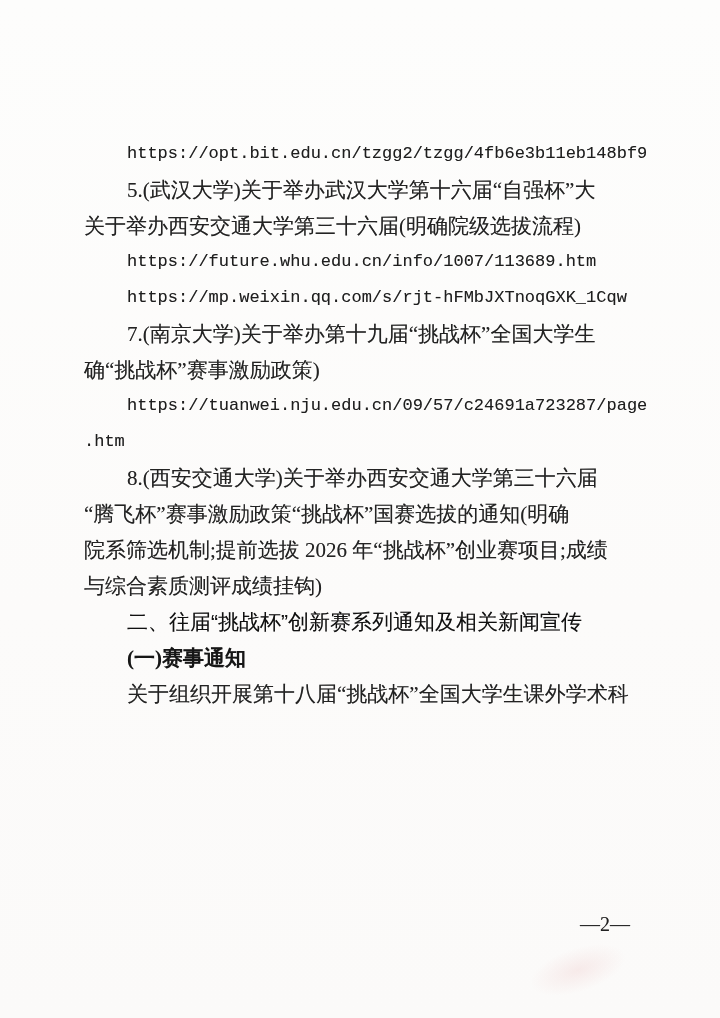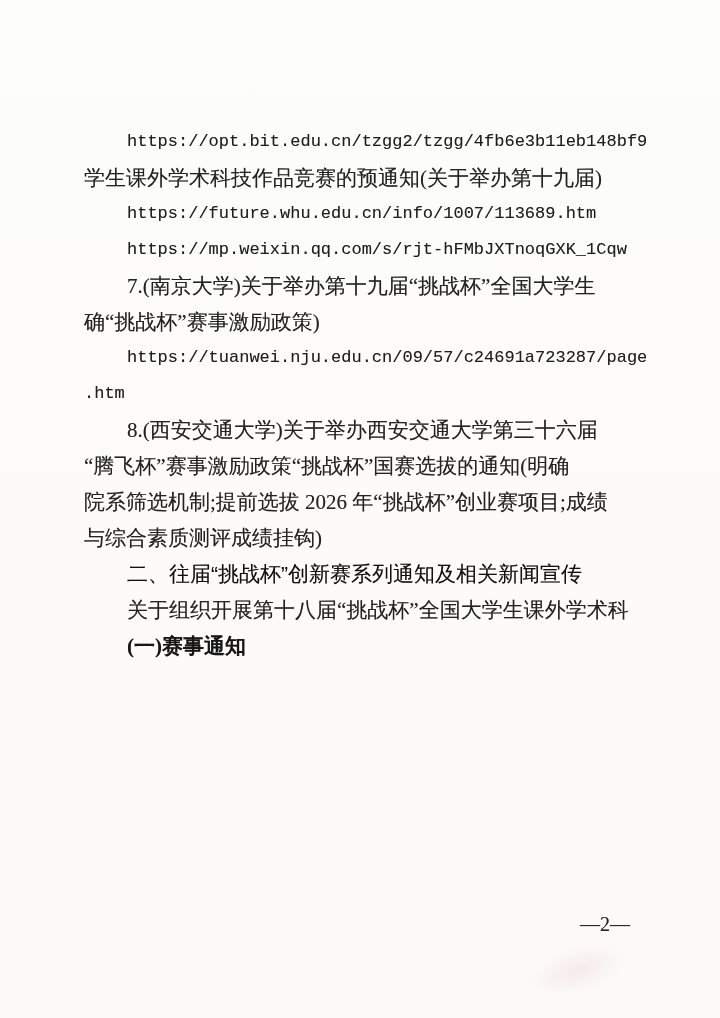"https://opt.bit.edu.cn/tzgg2/tzgg/4fb6e3" .content { top: 124px -> 136px }
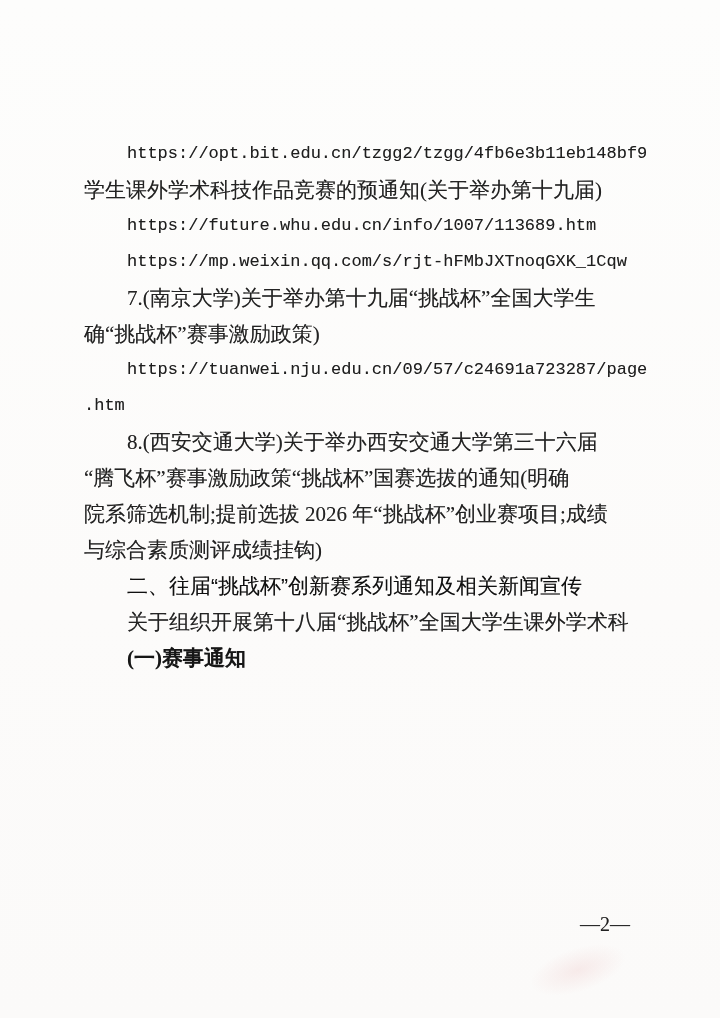"5.(武汉大学)关于举办武汉大学第十六届“自强杯”大" div.ln { html: none -> <div>5.(武汉大学)关于举办武汉大学第十六届“自强杯”大</div> }
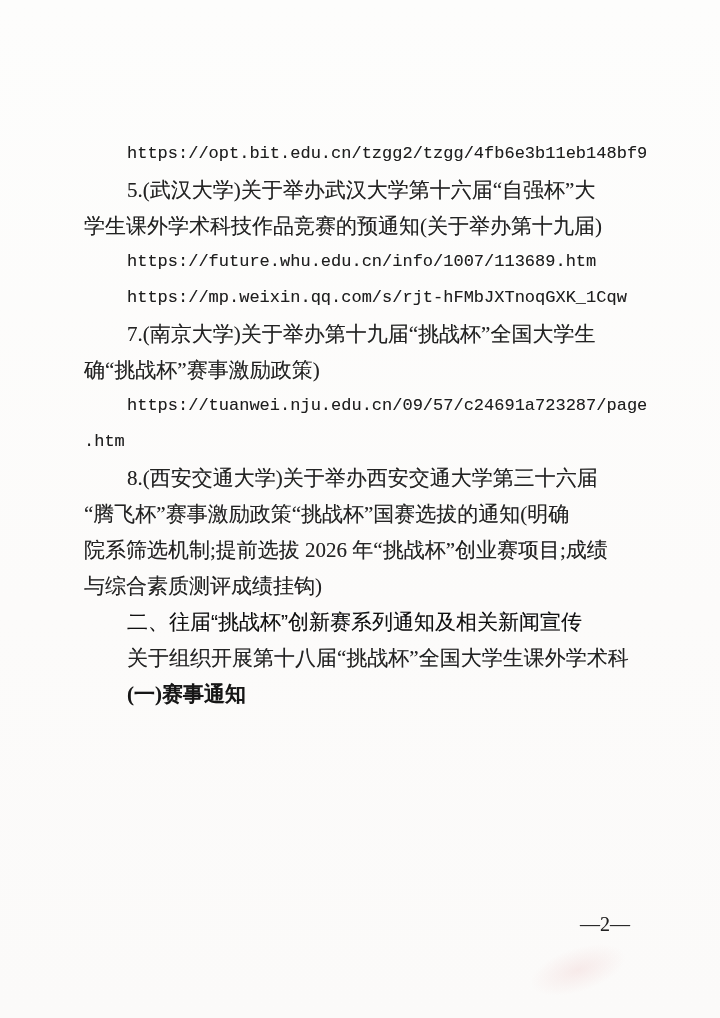"学生课外学术科技作品竞赛的预通知(关于举办第十九届)" div.ln { text: 学生课外学术科技作品竞赛的预通知(关于举办第十九届 -> 关于举办西安交通大学第三十六届(明确院级选拔流程 }
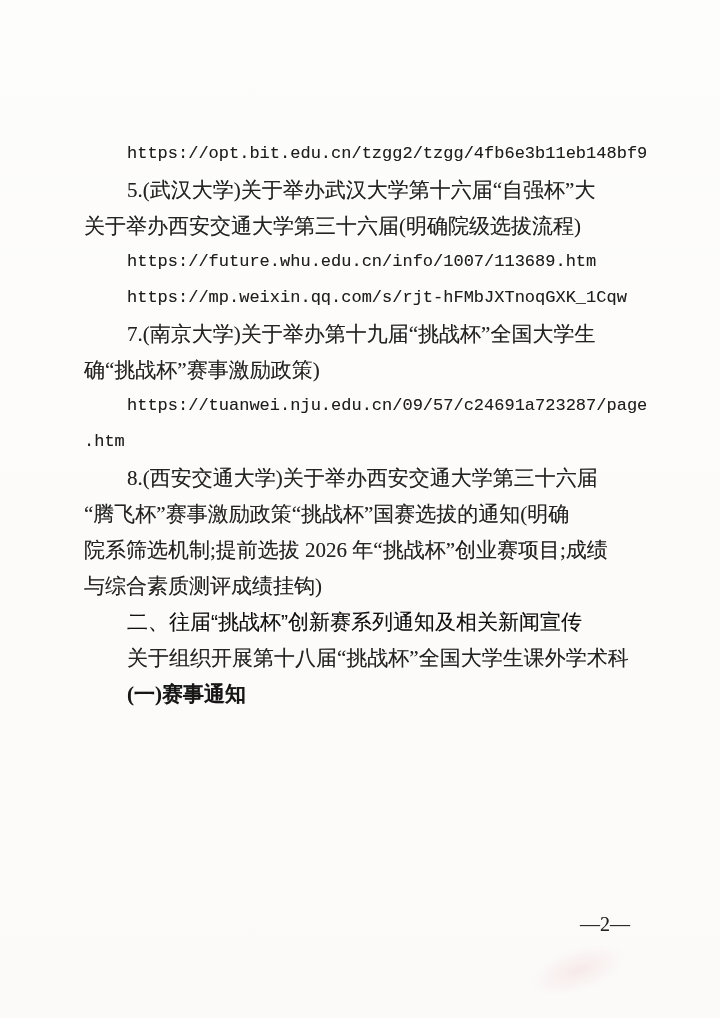"关于组织开展第十八届“挑战杯”全国大学生课外学术科" div.ln { order: before "(一)赛事通知" -> after "(一)赛事通知" }
